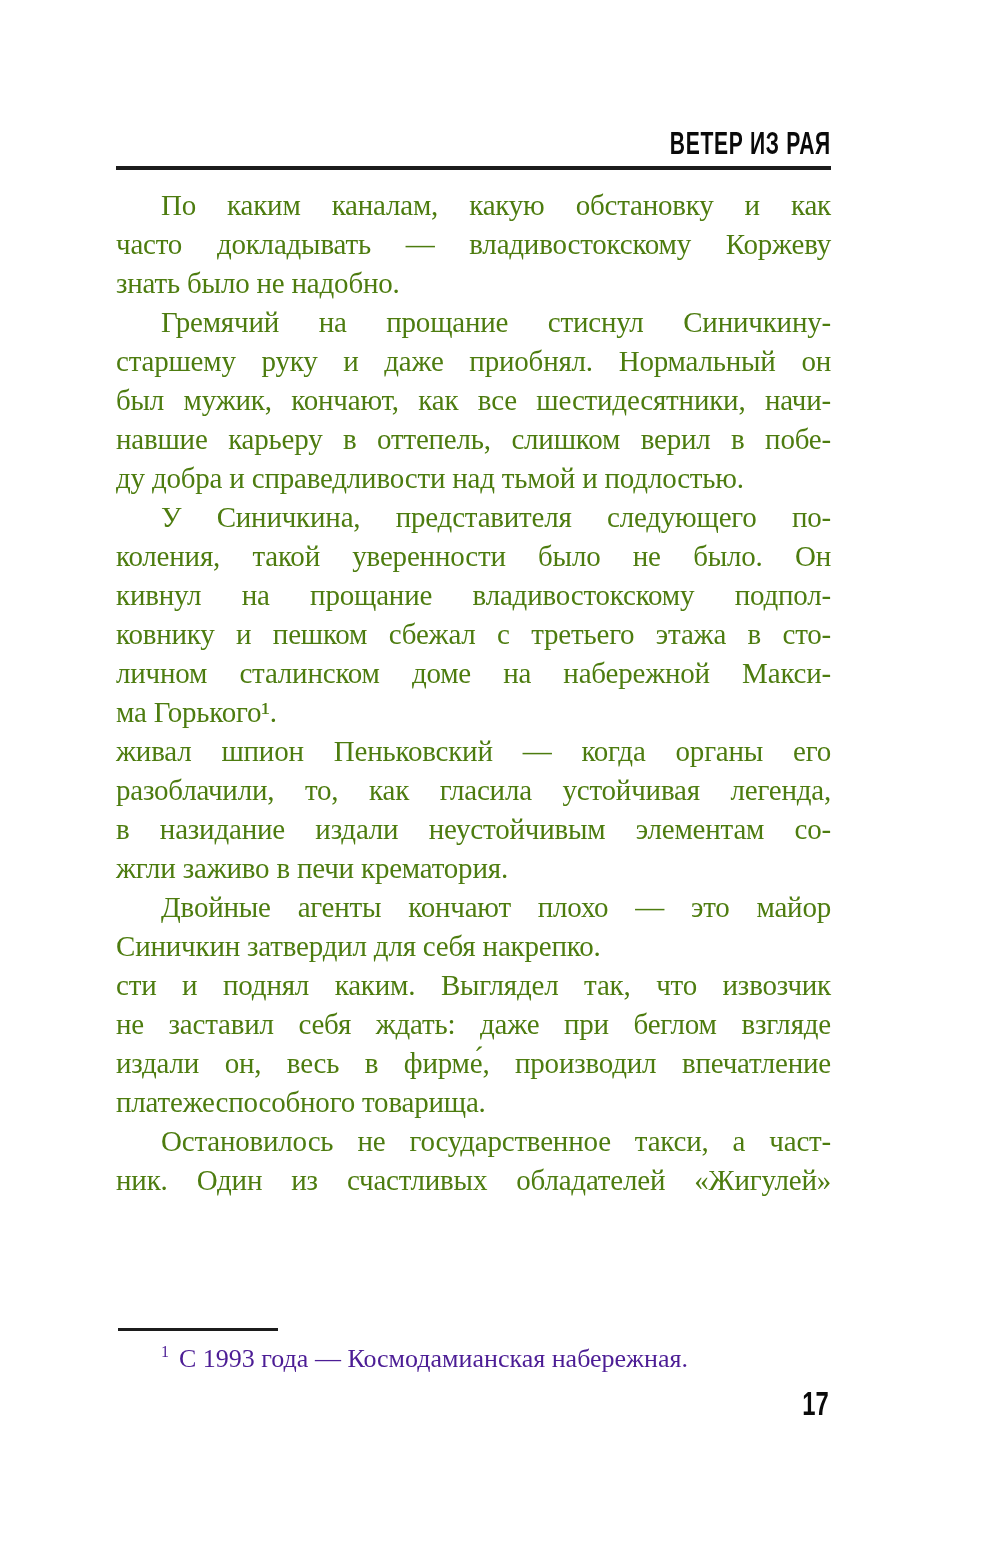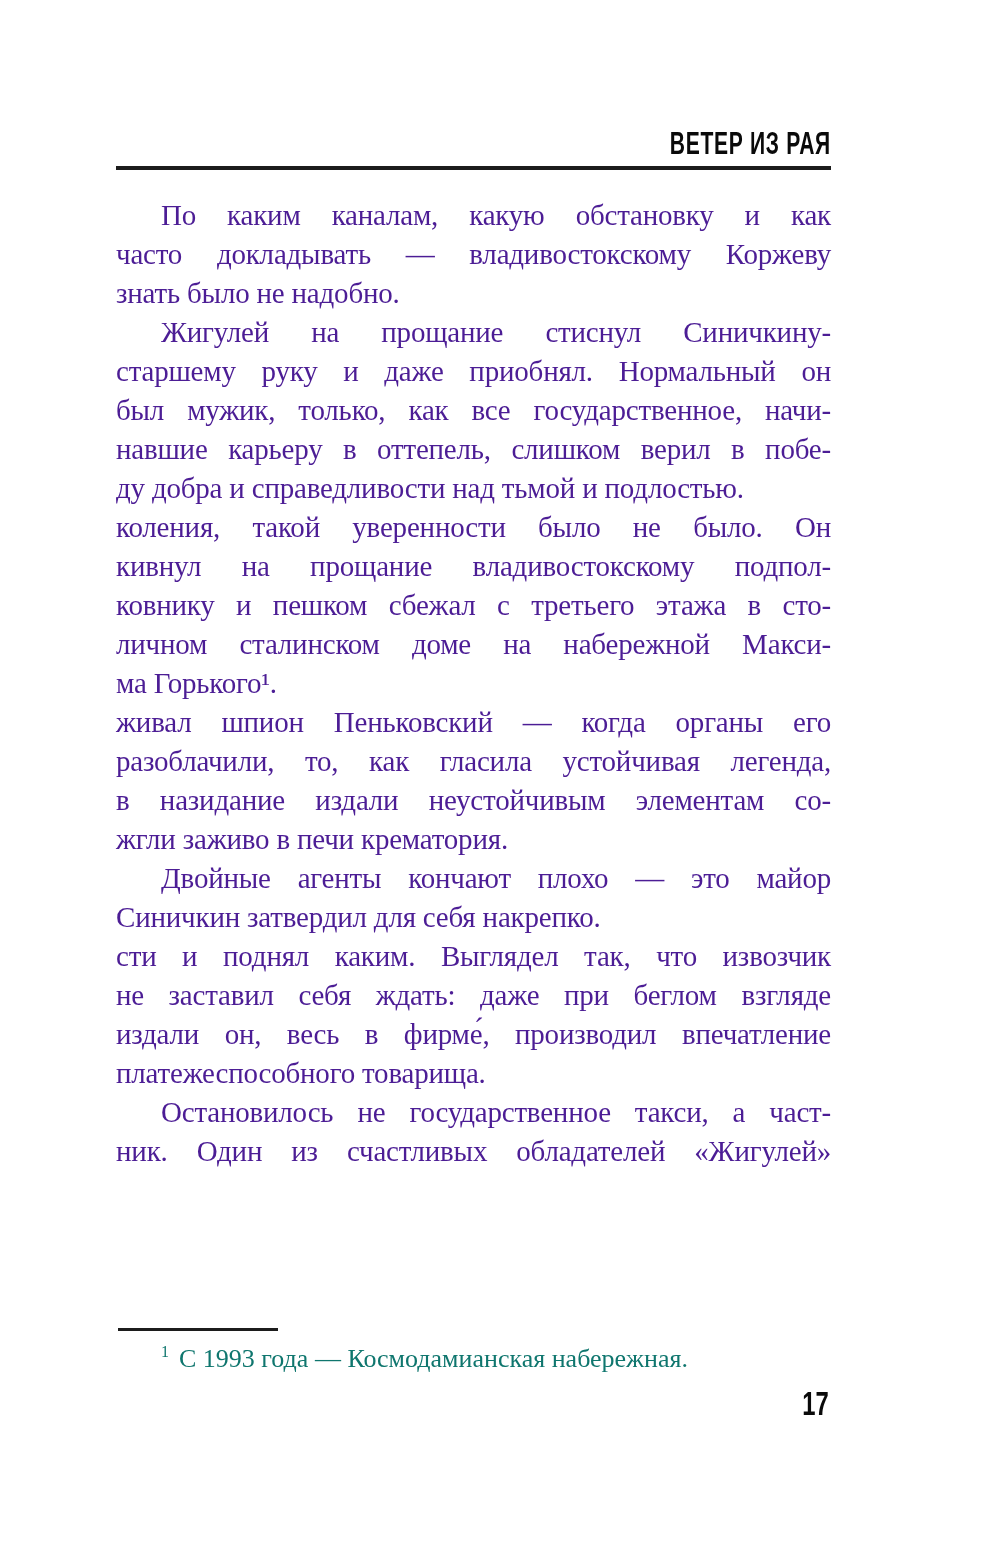"По каким каналам, какую обстановку" .body-text { color: #4c1d95 -> #4d7c0f; top: 196px -> 186px }
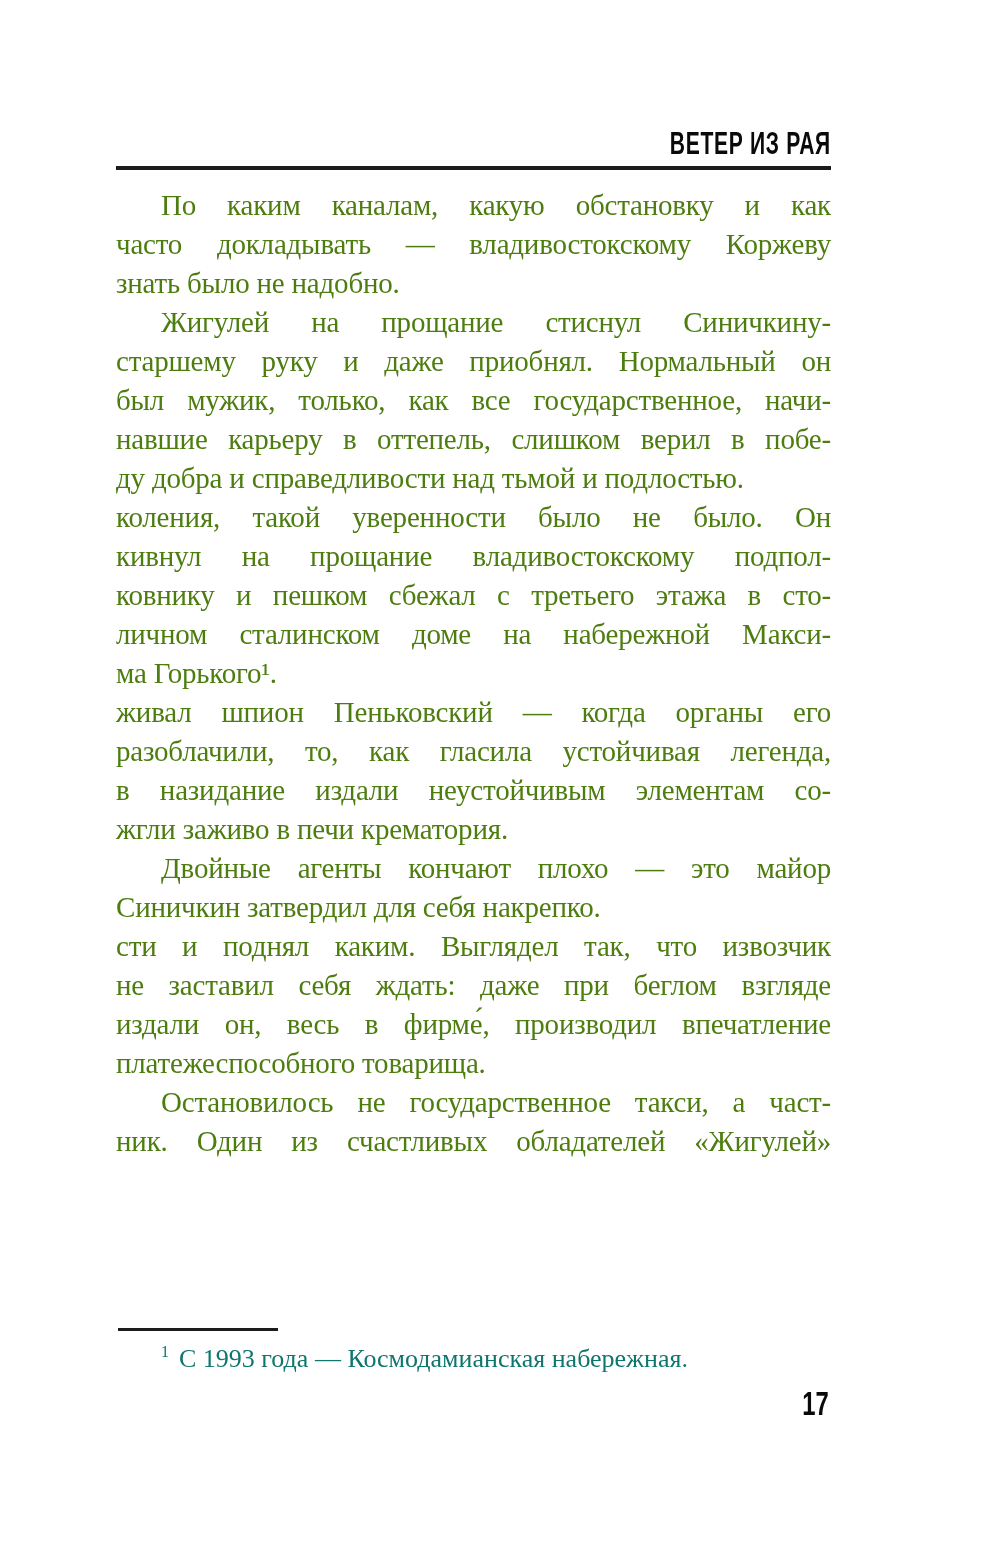"Жигулей на прощание стиснул Синичкину-" div.line { text: Жигулей -> Гремячий }
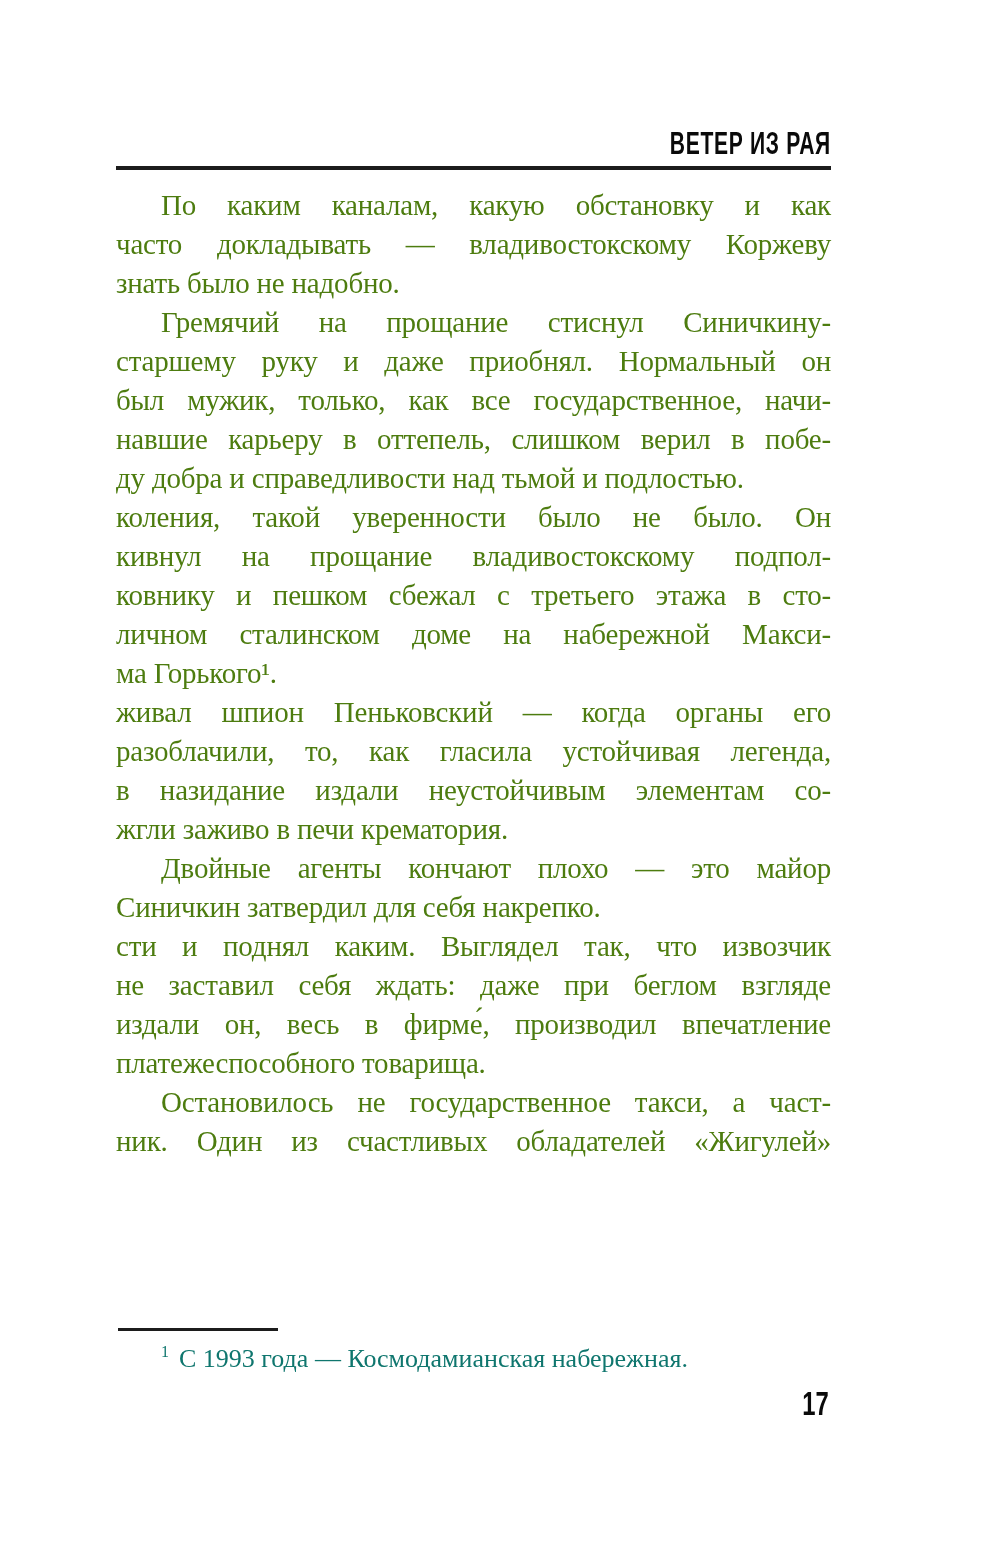"был мужик, только, как все" div.line { text: только, как все государственное -> кончают, как все шестидесятники }
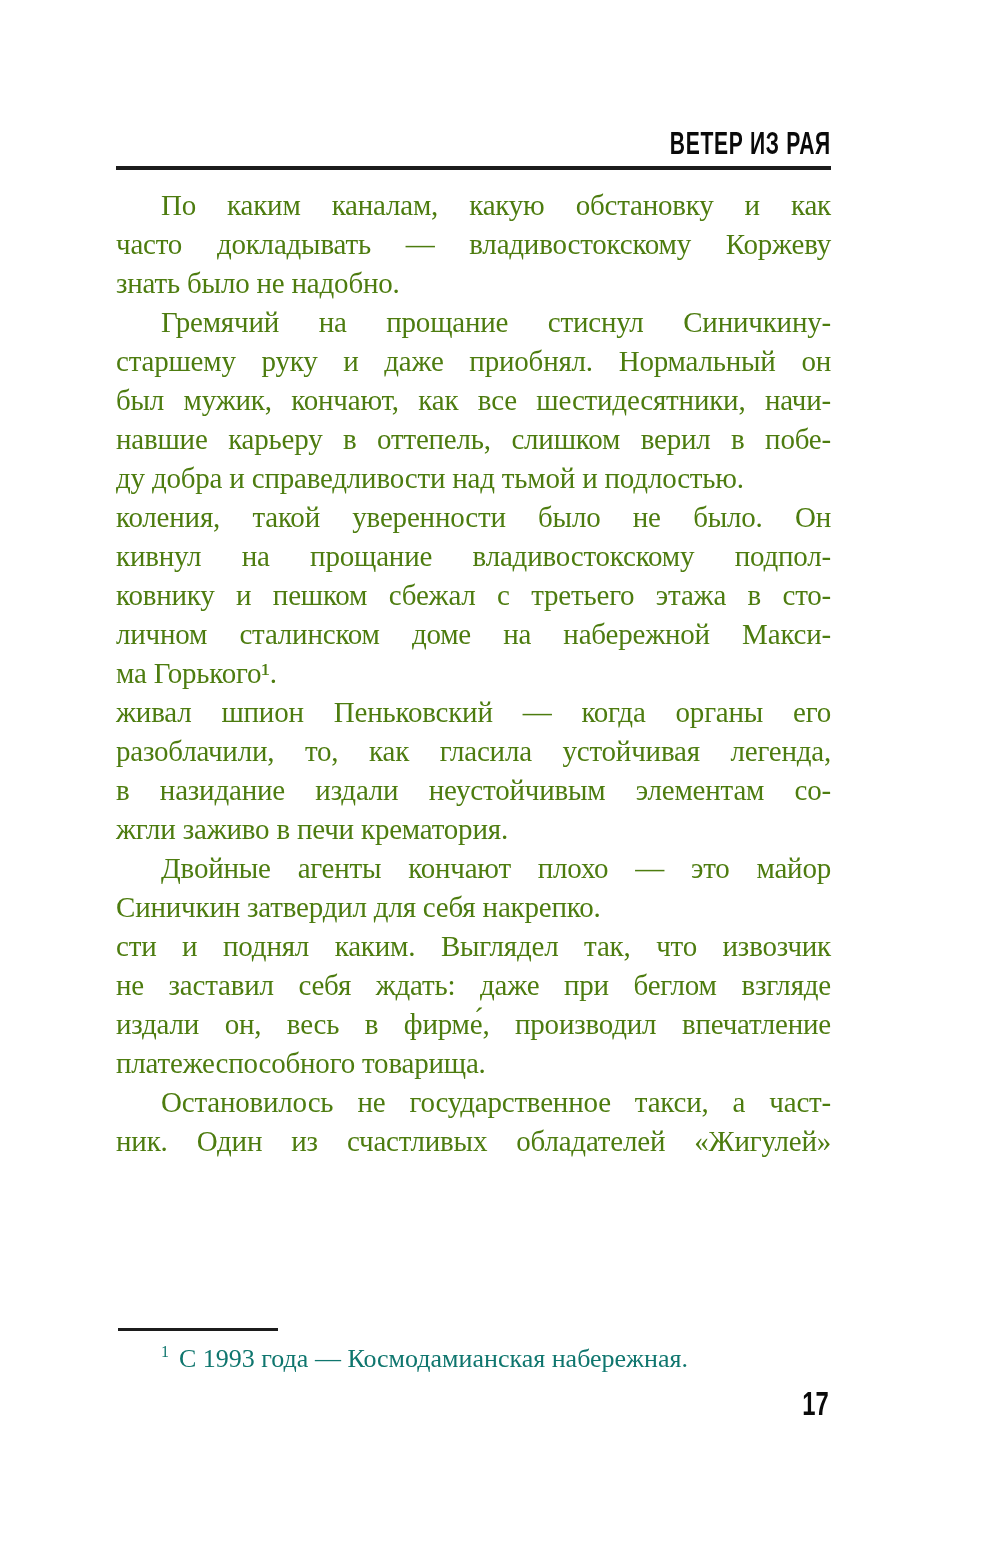"У Синичкина, представителя следующего" div.line { html: none -> <div>У Синичкина, представителя следующего по-</div> }
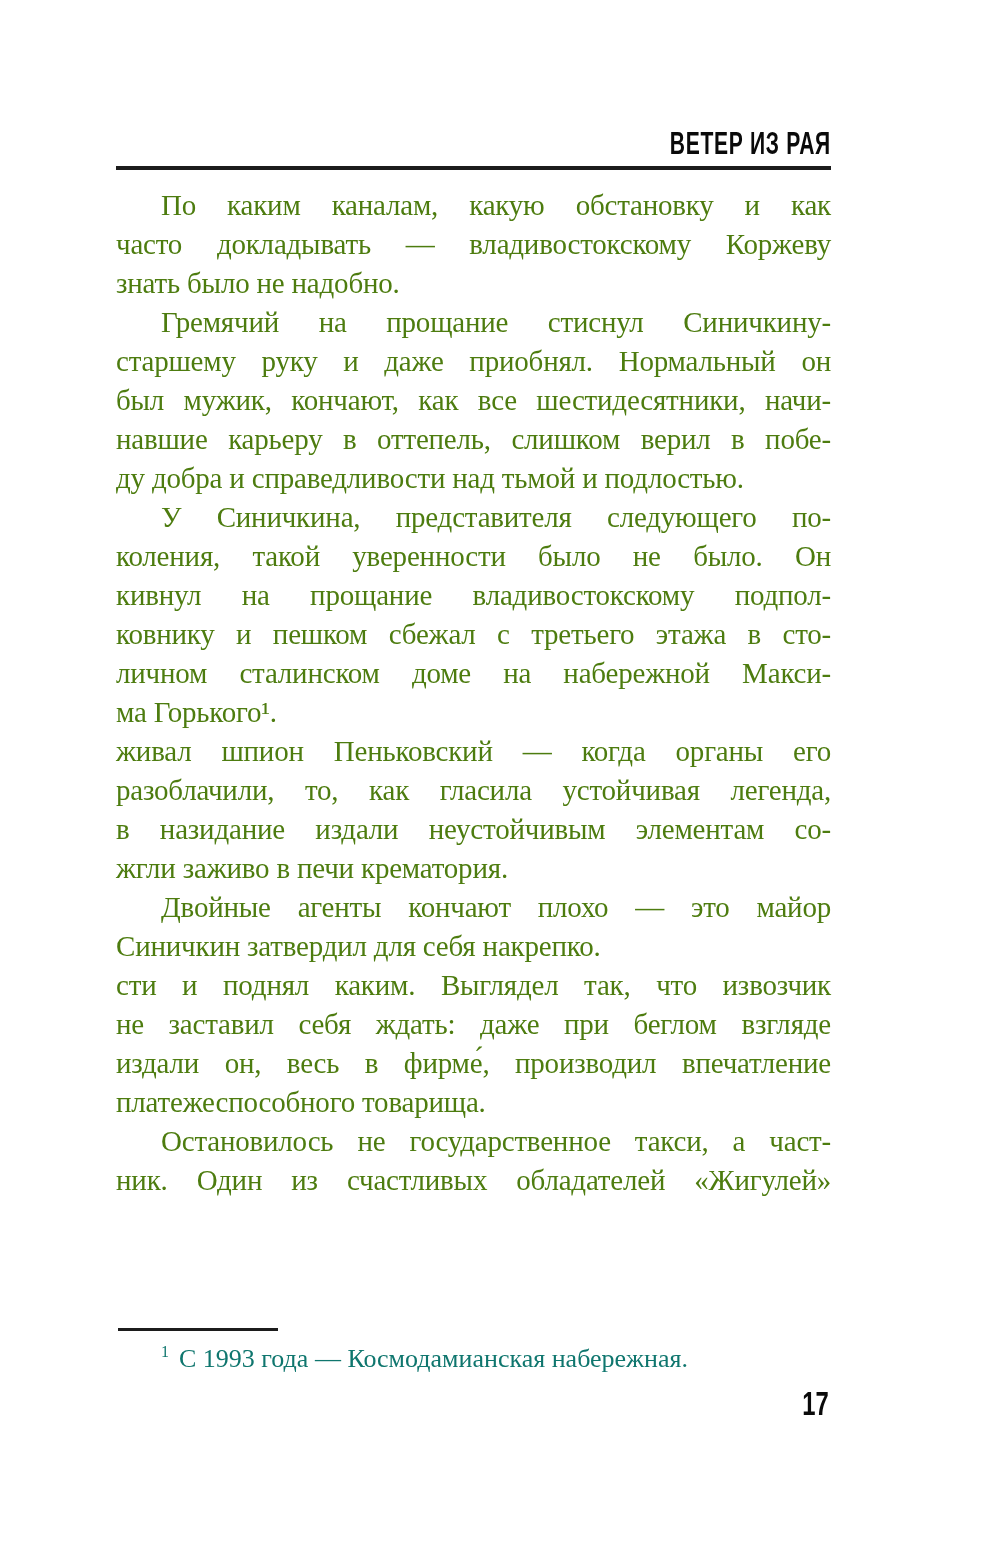"1 С 1993 года —" .footnote { color: #0f766e -> #4c1d95 }
